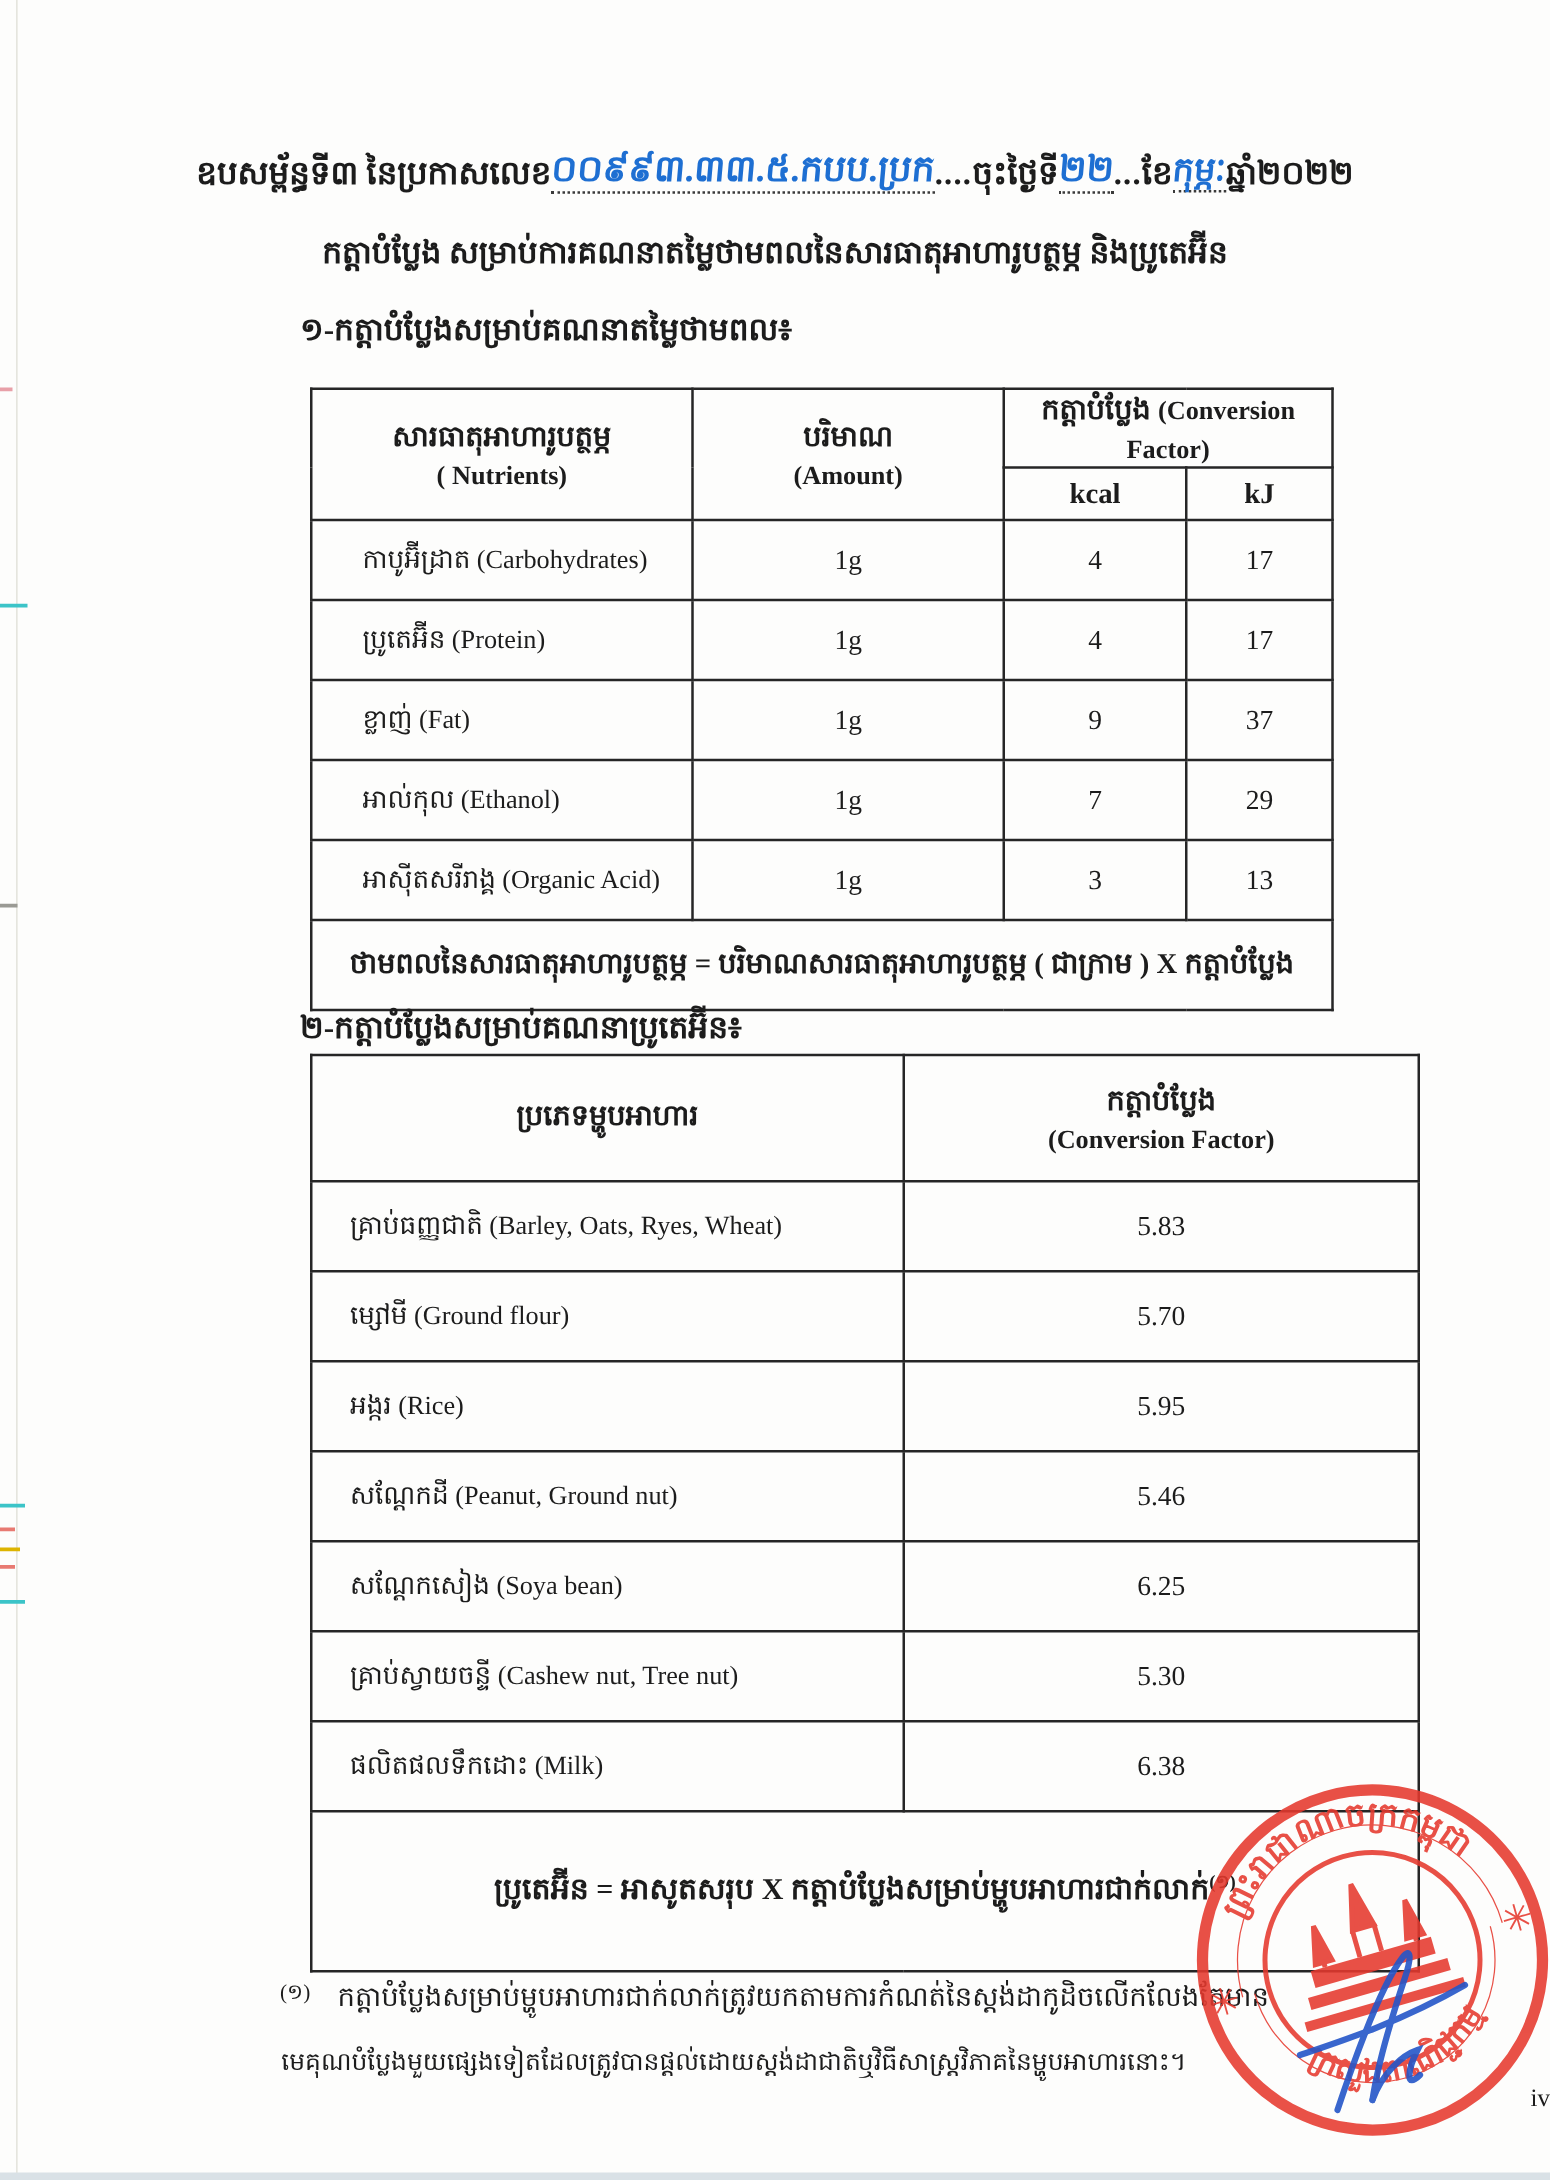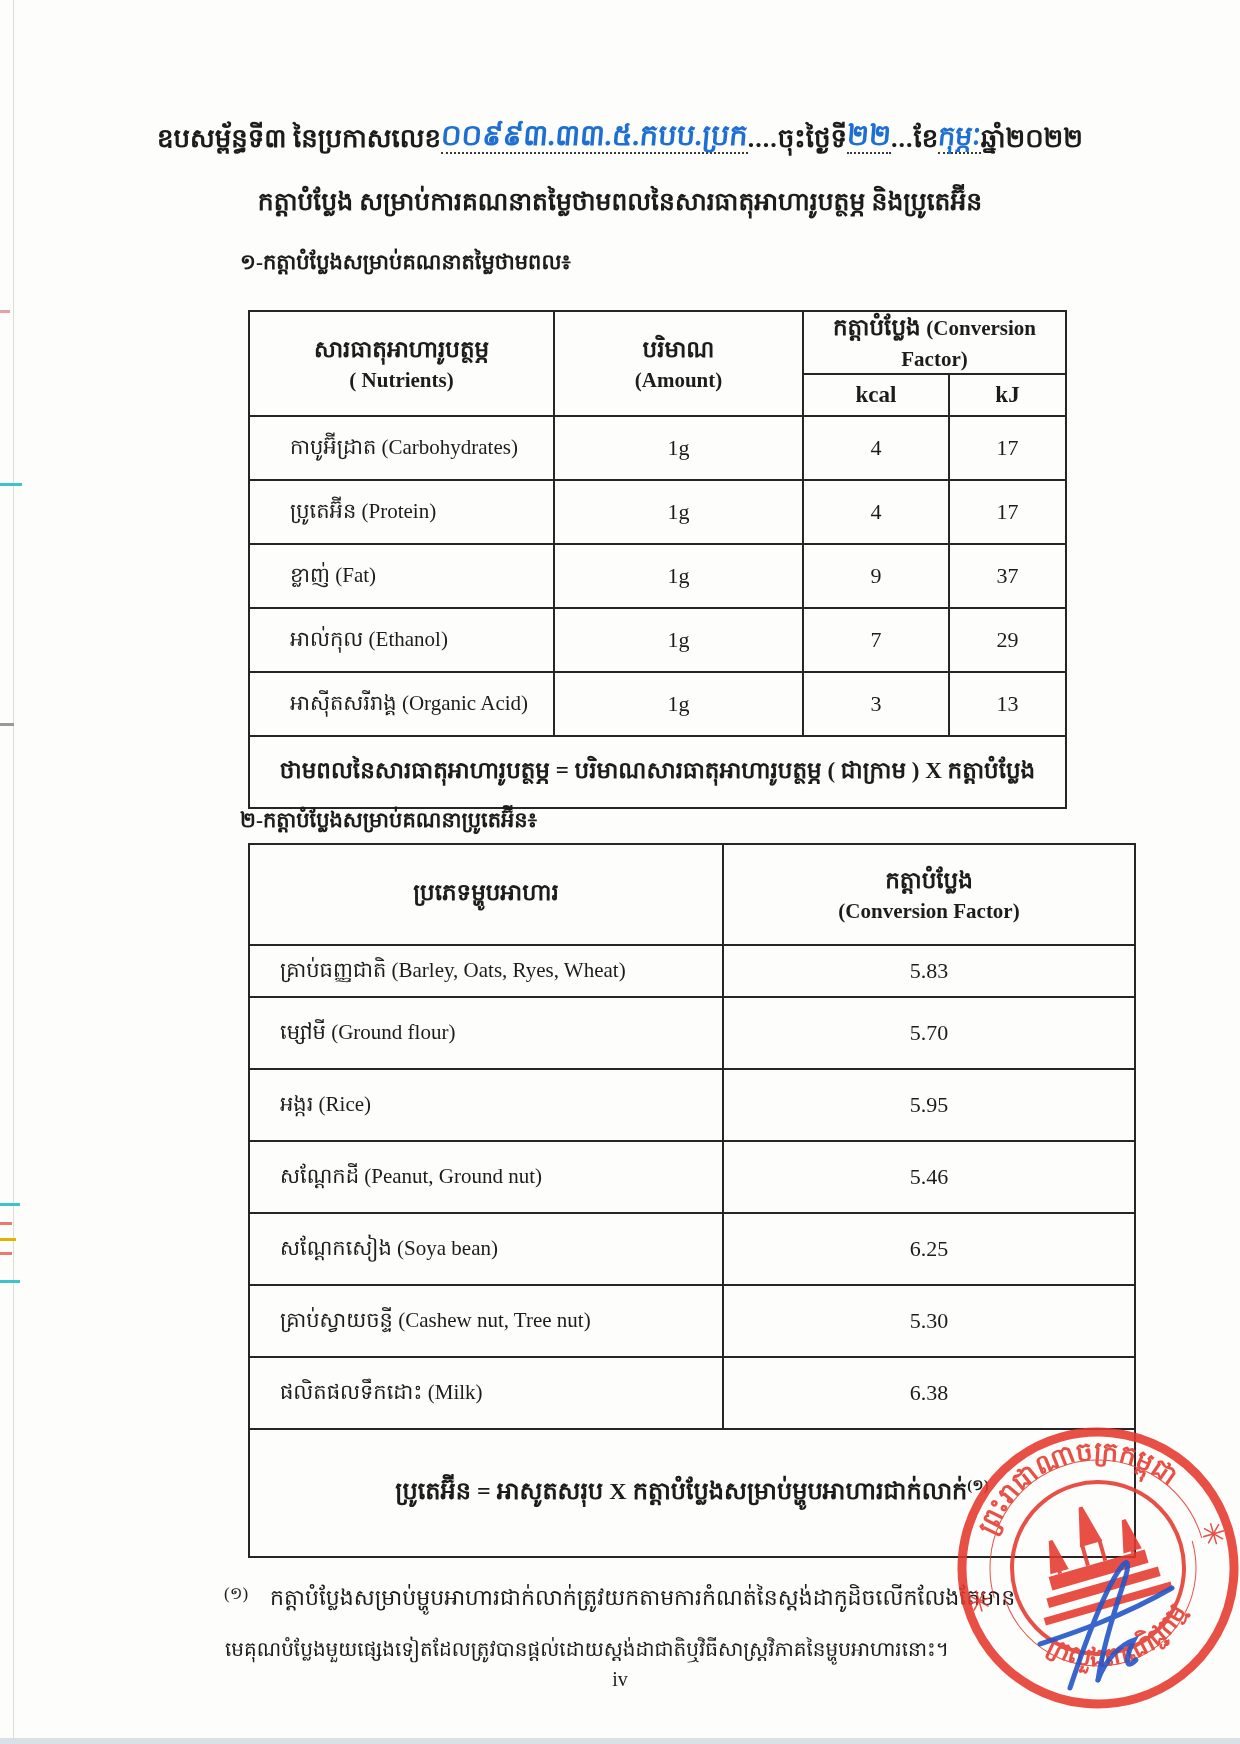"១-កត្តាបំប្លែងសម្រាប់គណនាតម្លៃថាមពល៖" .sec { font-size: 21px -> 25px }
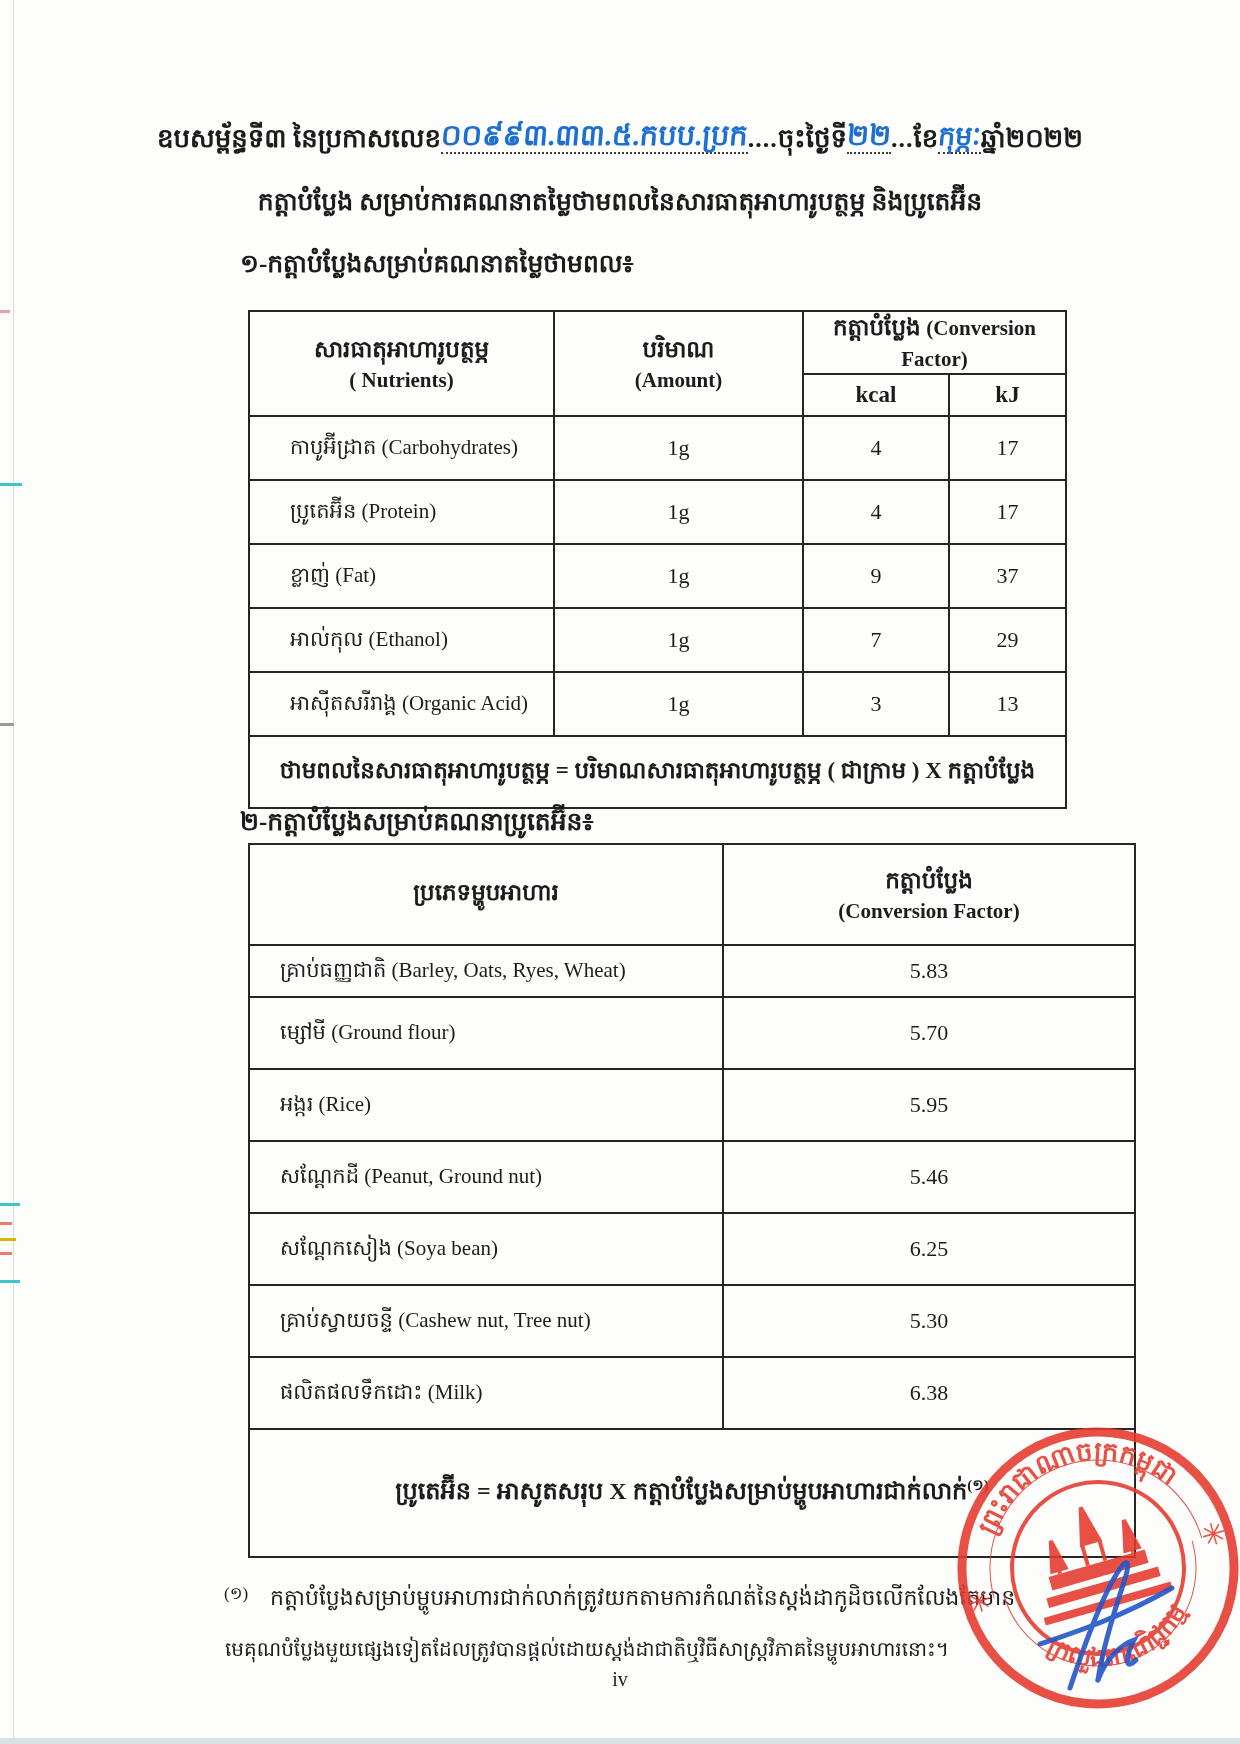"គ្រាប់ធញ្ញជាតិ (Barley, Oats, Ryes," tr { height: 52px -> 72px }
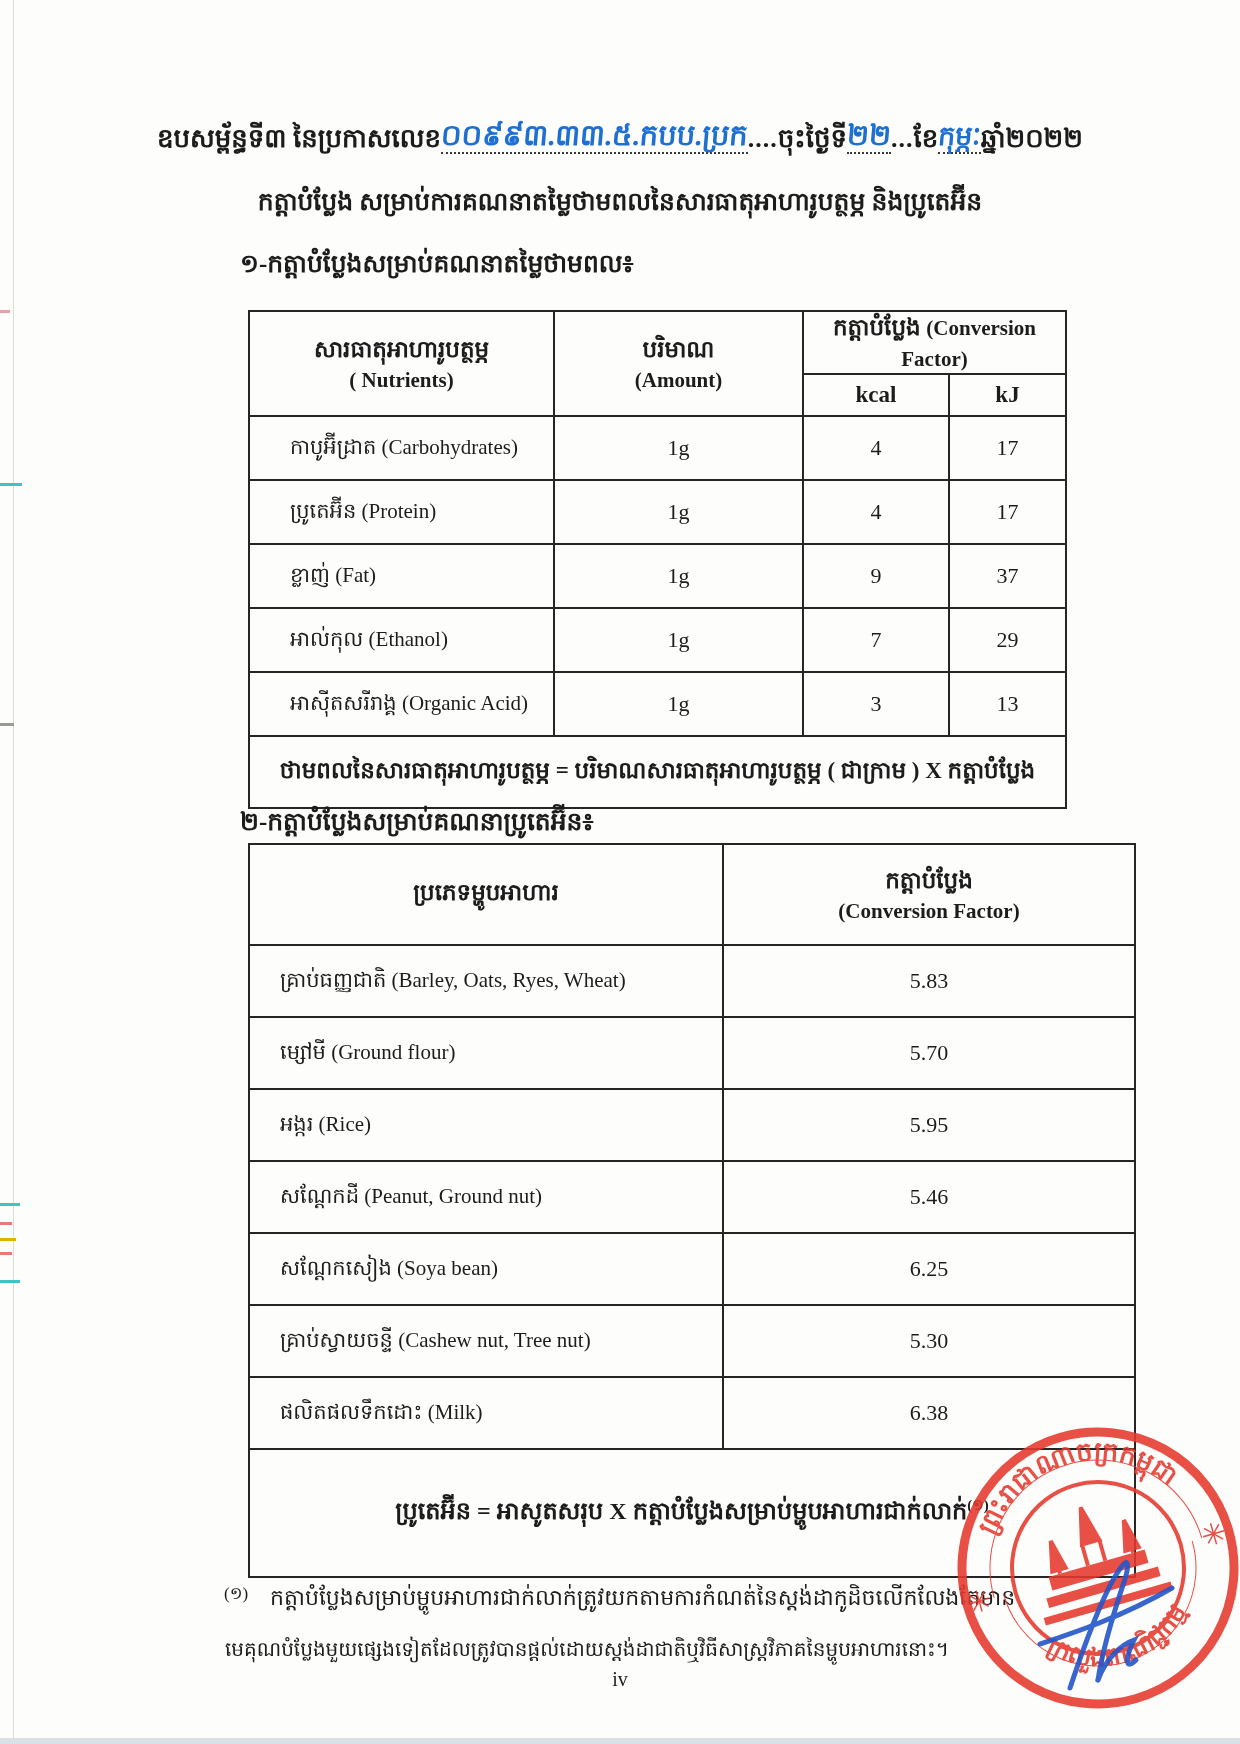"iv" .pageno { text-align: center -> right }
